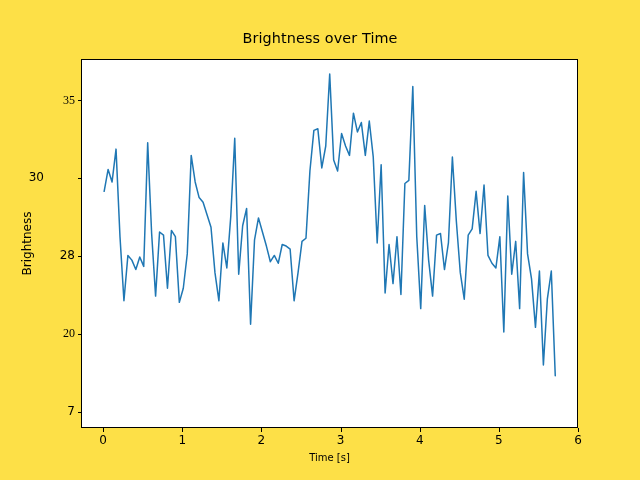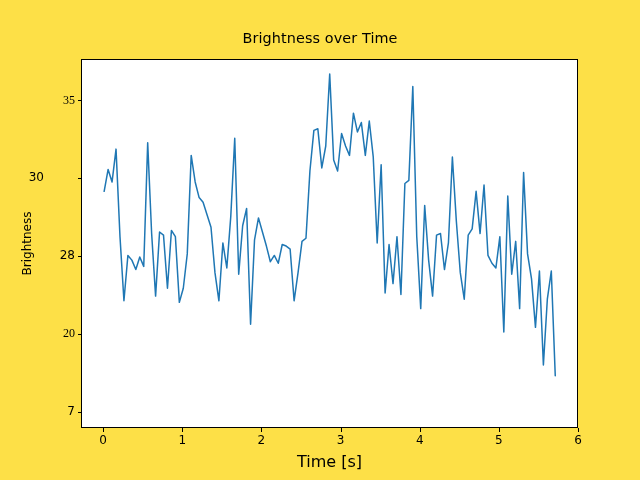"Time [s]" #x-axis-label { font-size: 16px -> 10px }
